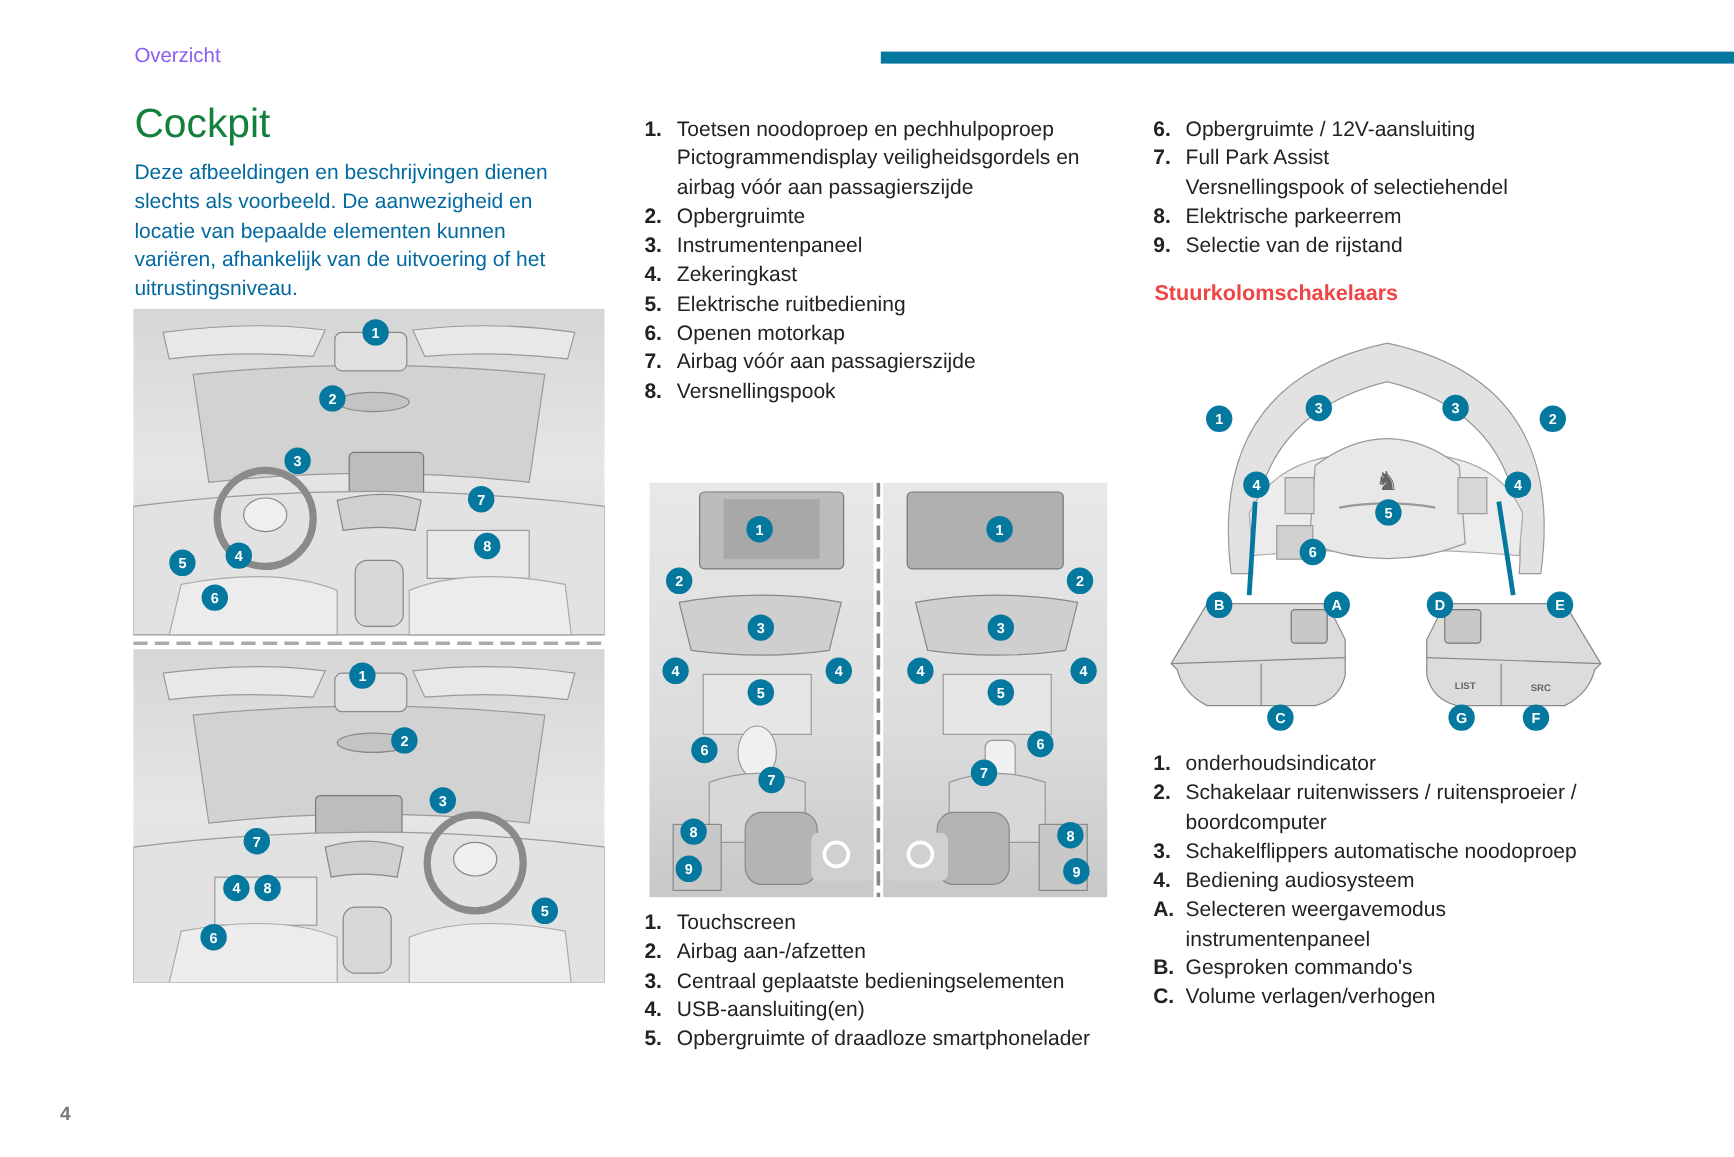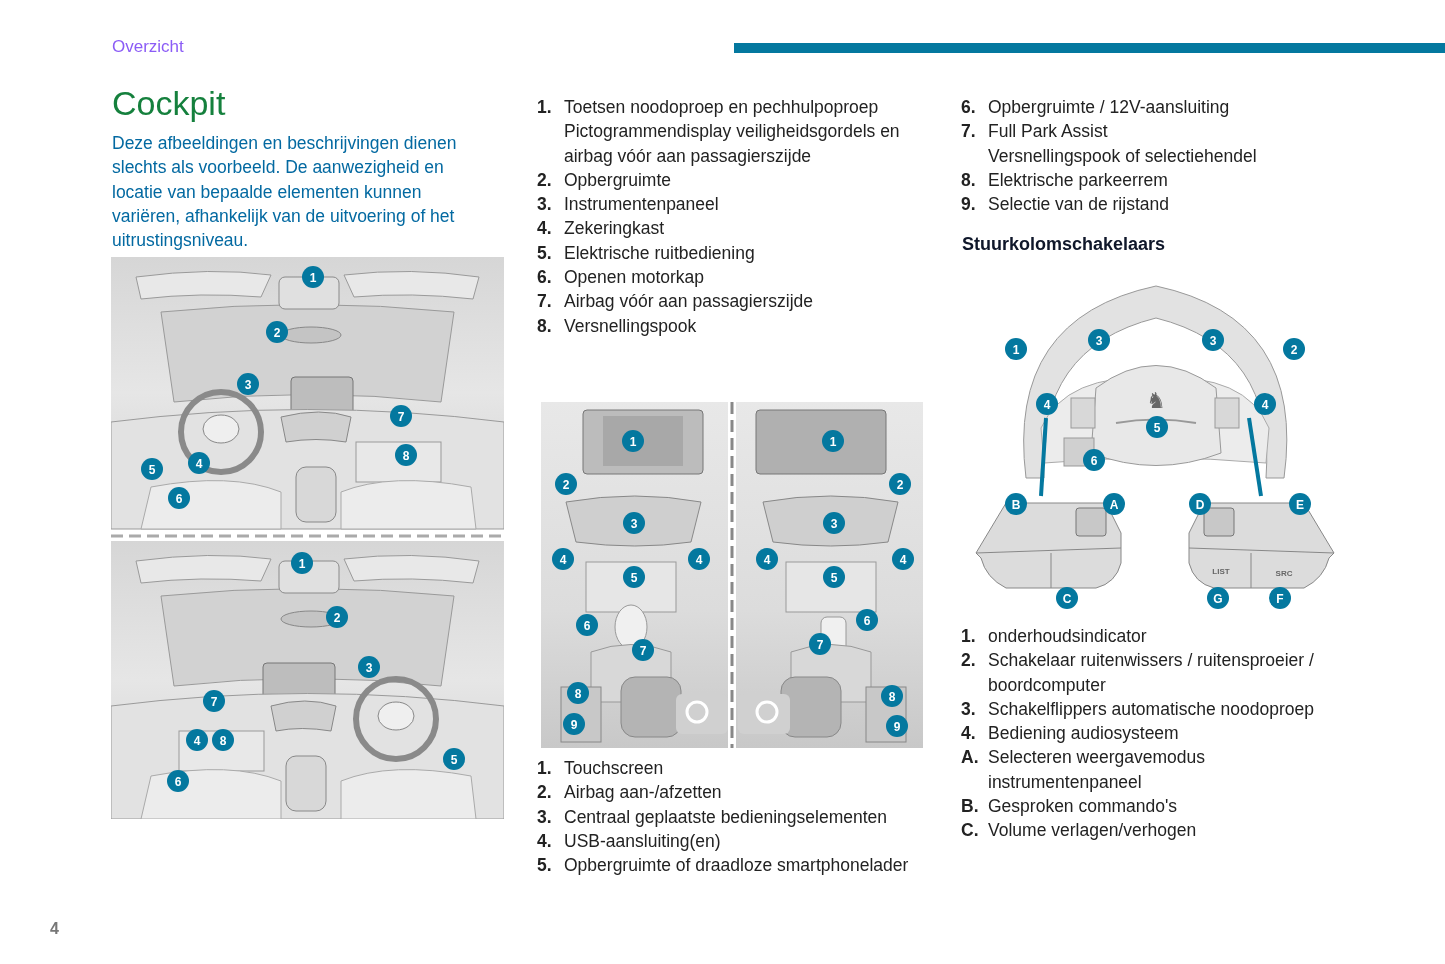"Stuurkolomschakelaars" .subhead { color: #0f172a -> #ef4444 }
